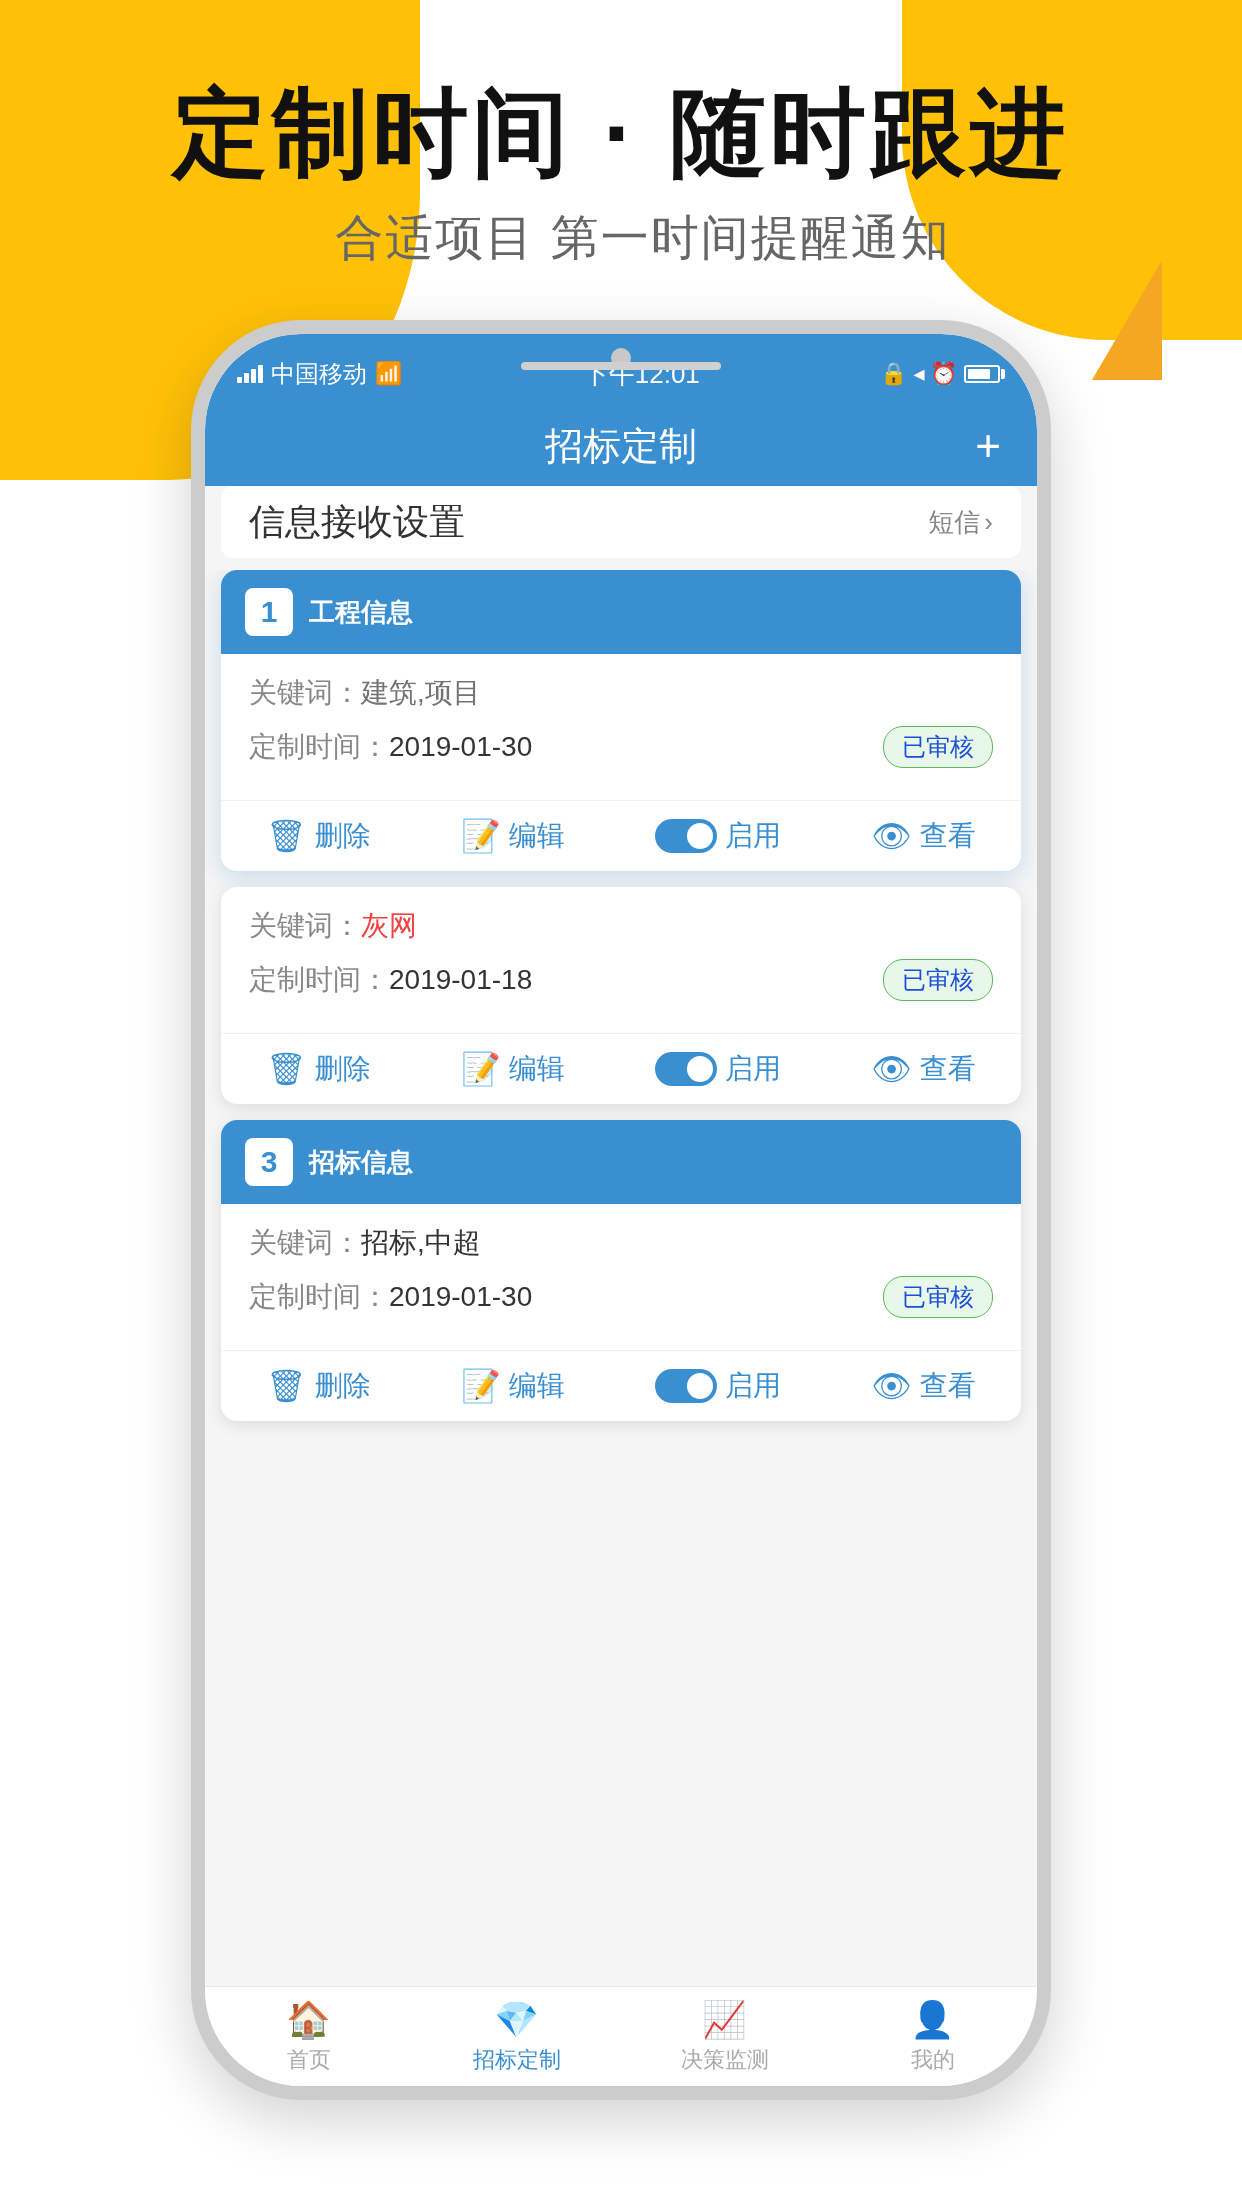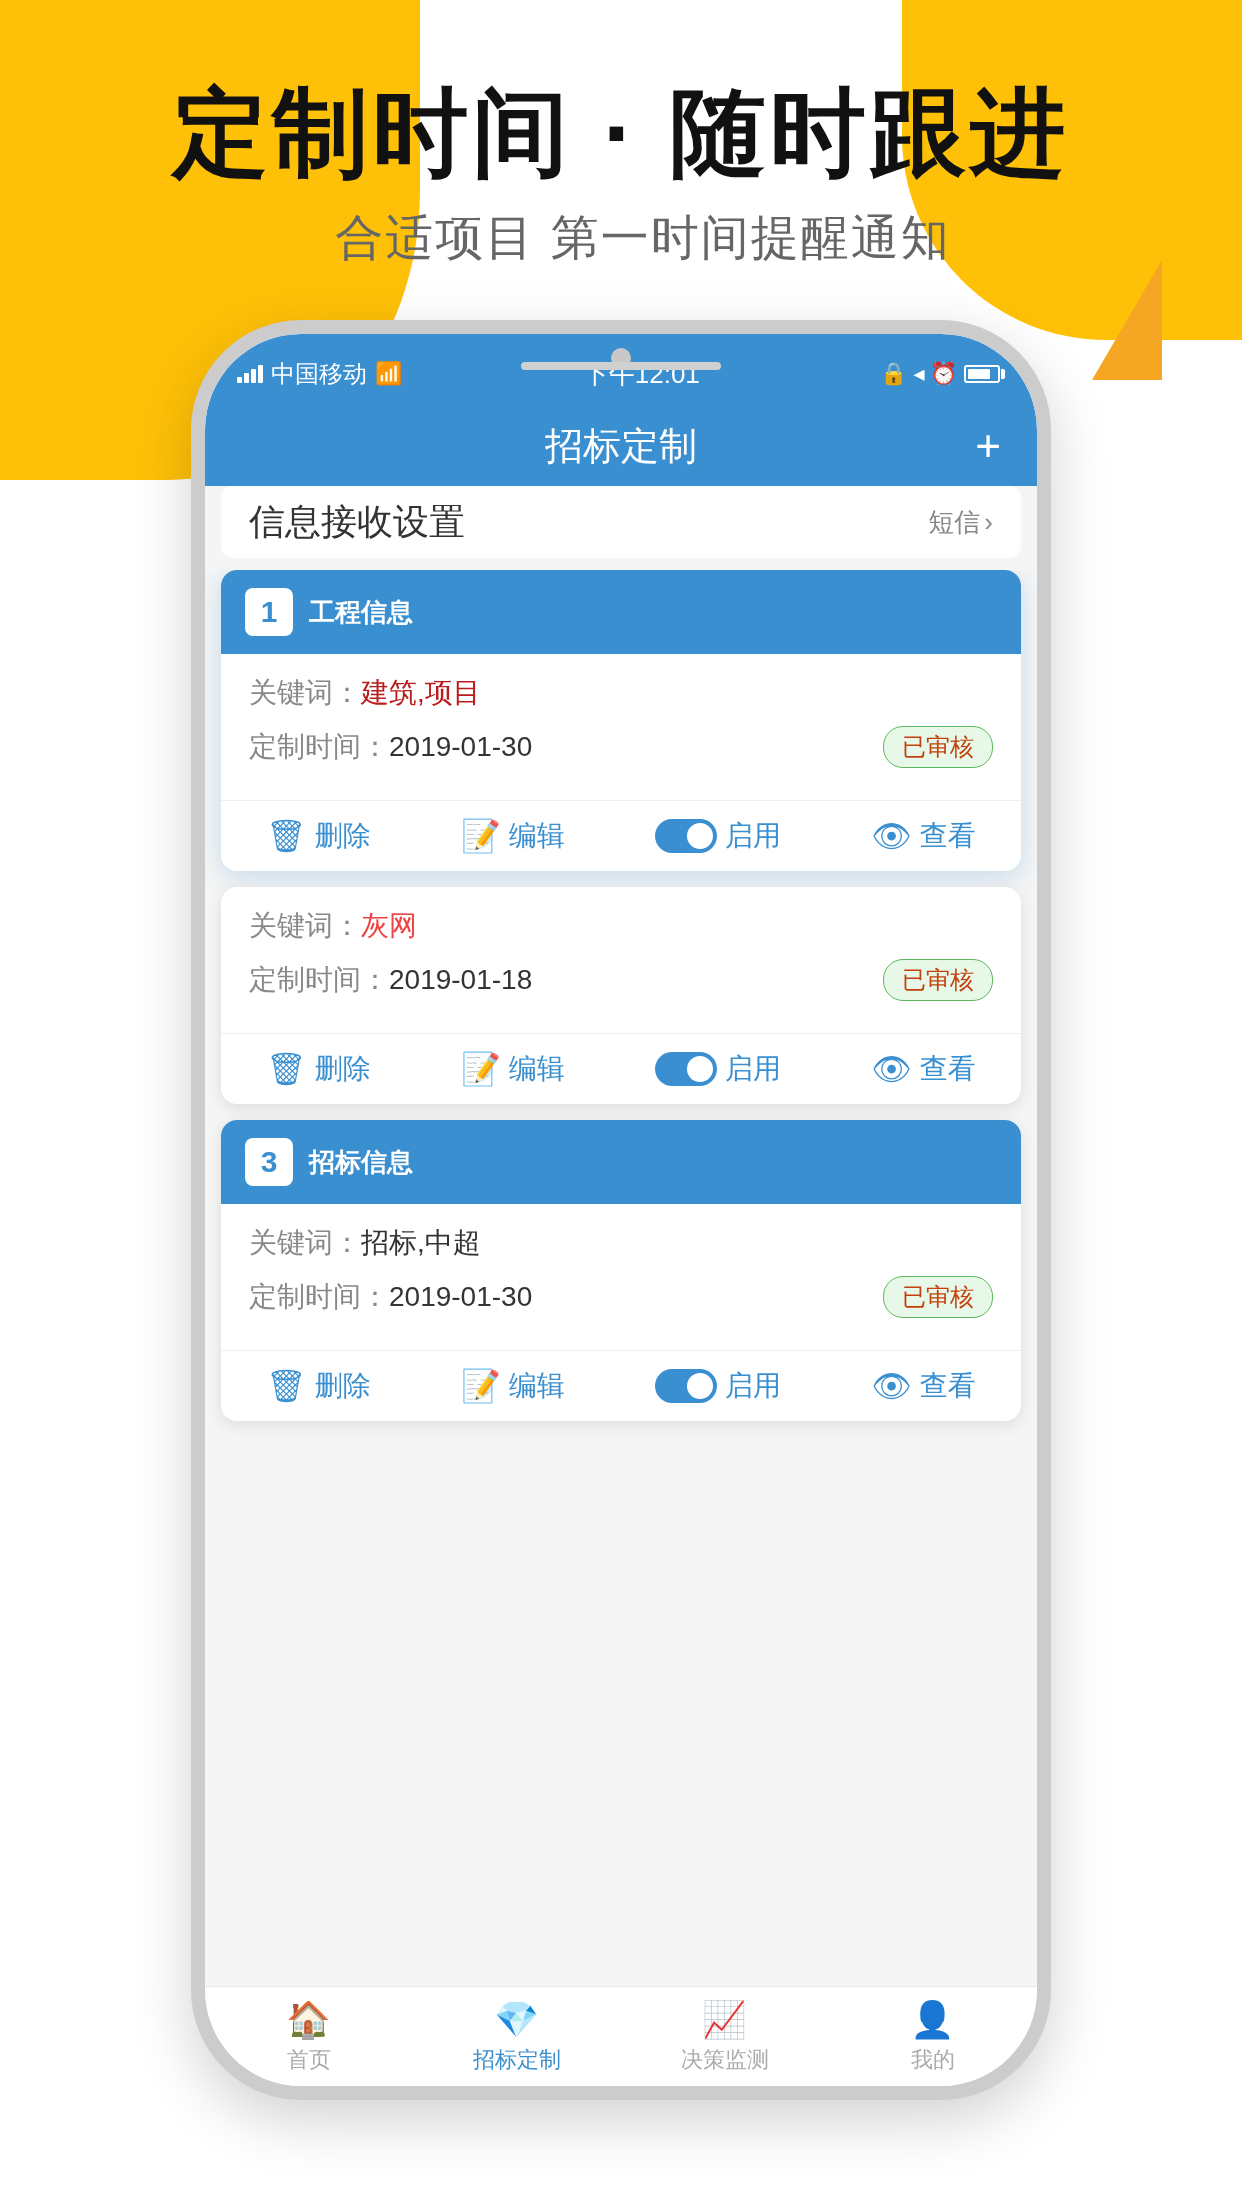"建筑,项目" span { color: #b91c1c -> #737373 }
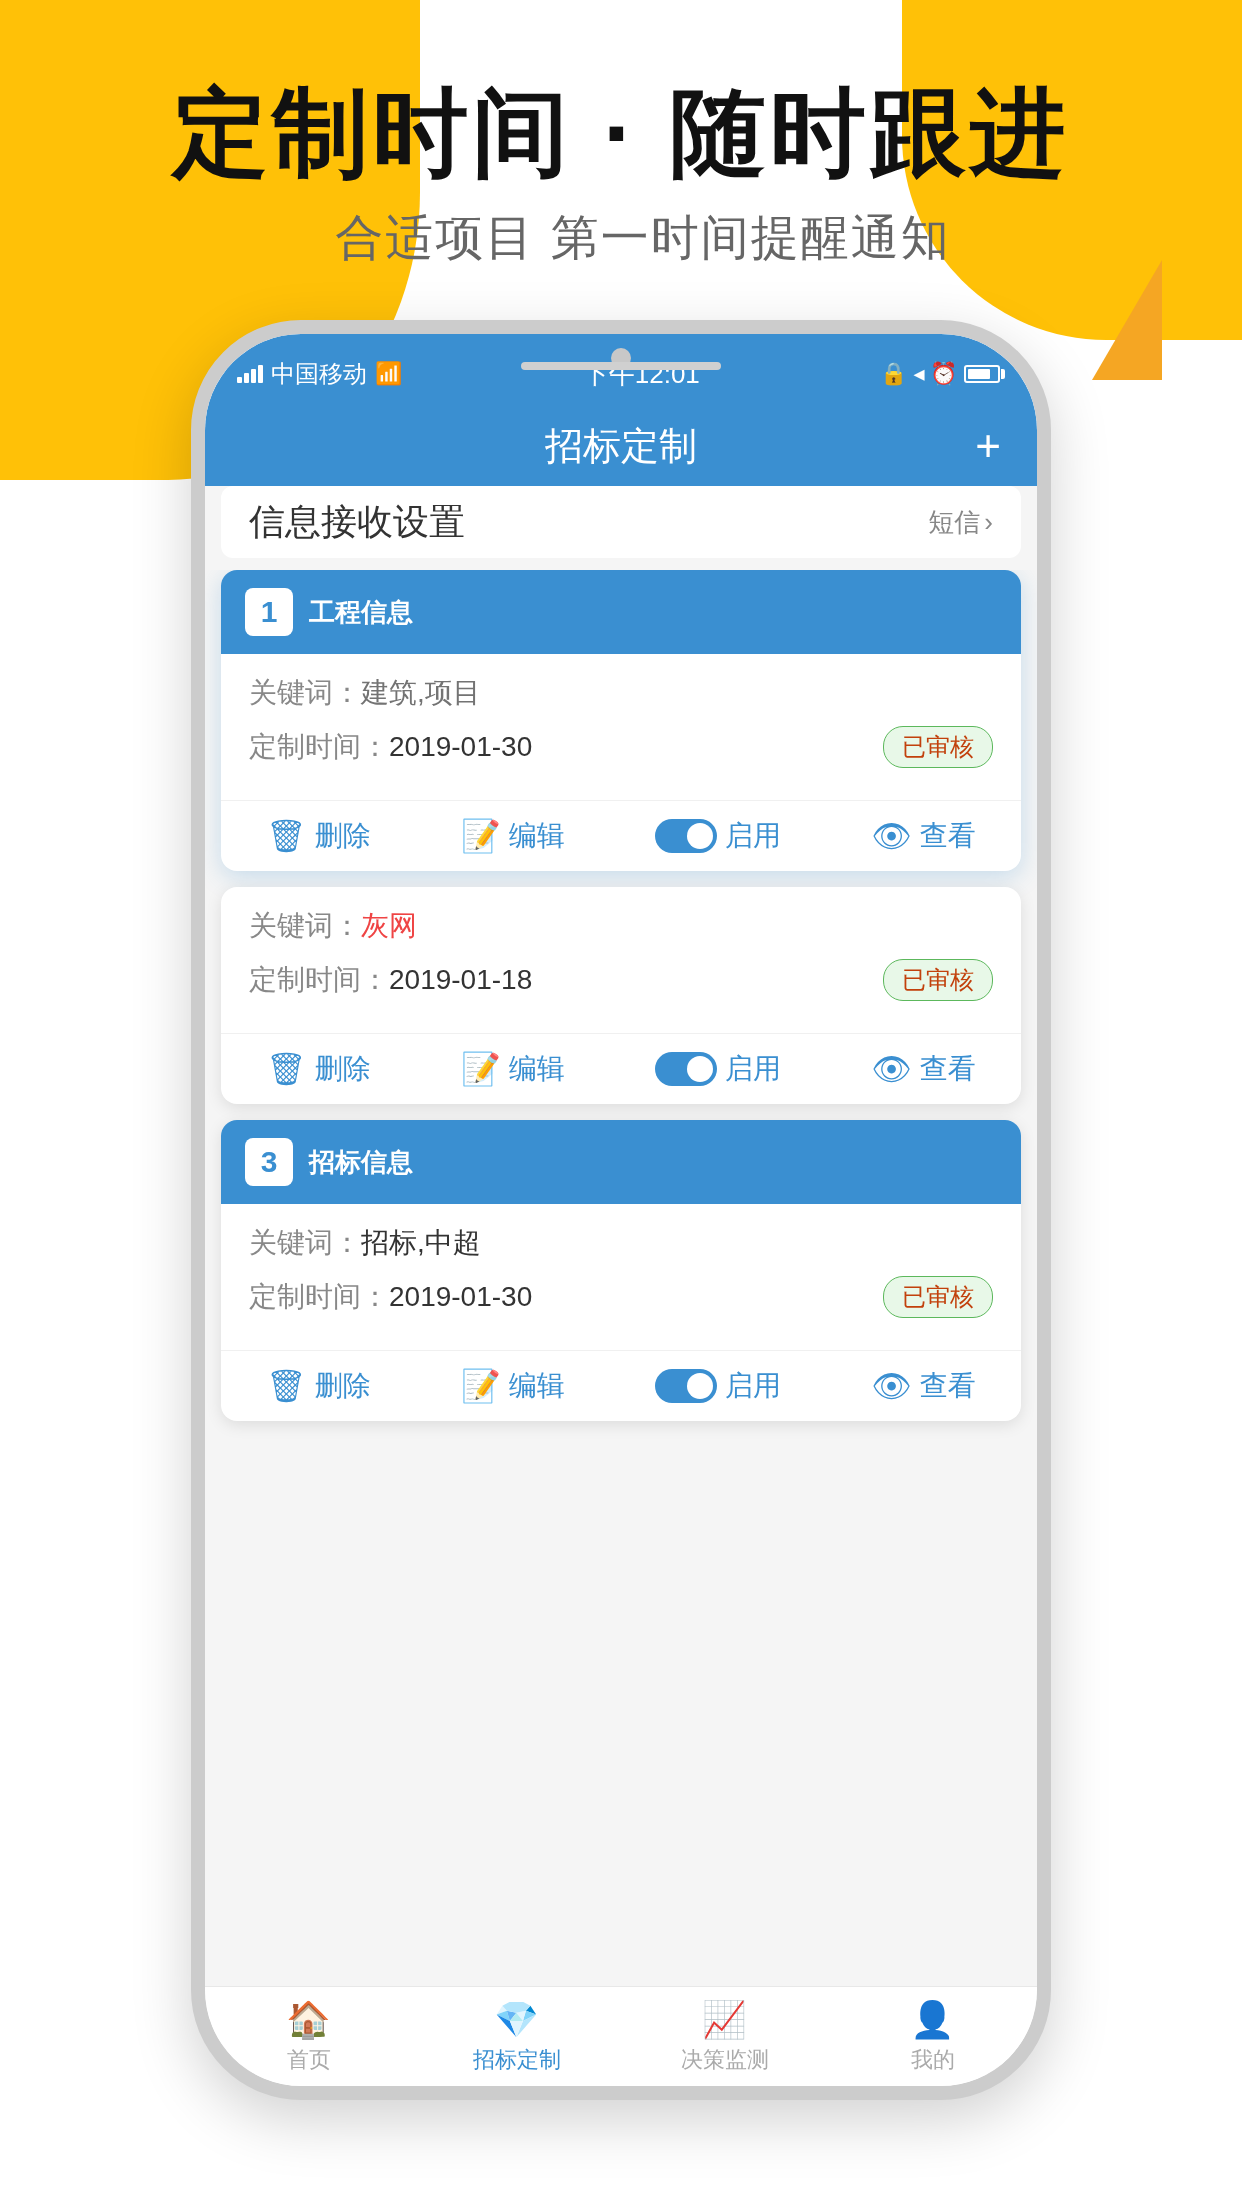"已审核" .badge-reviewed { color: #c2410c -> #1d4ed8 }
